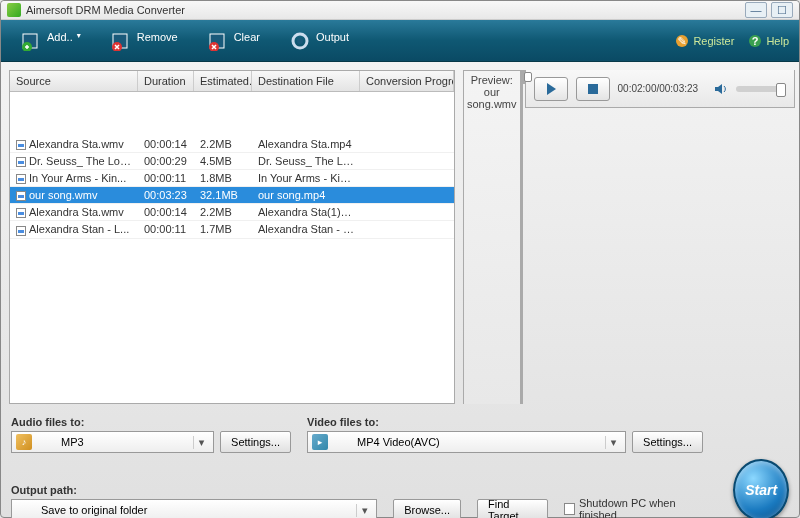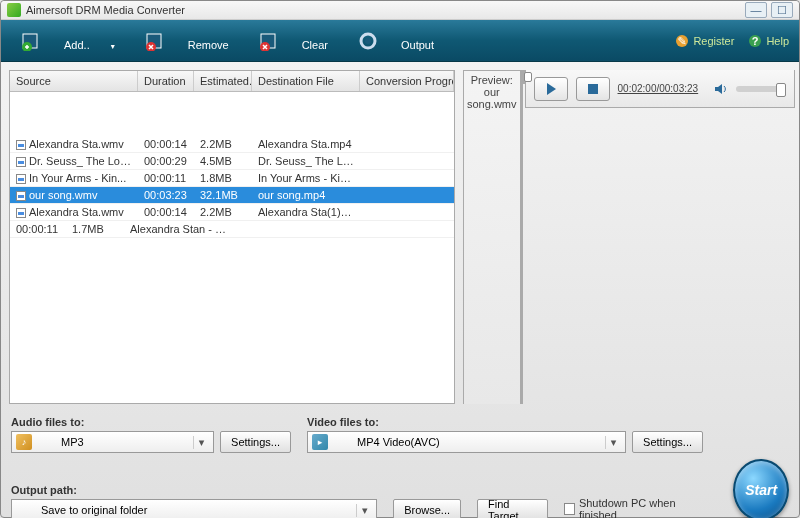"Add.." .tbtn { align-items: flex-end -> flex-start; gap: 23px -> 6px }
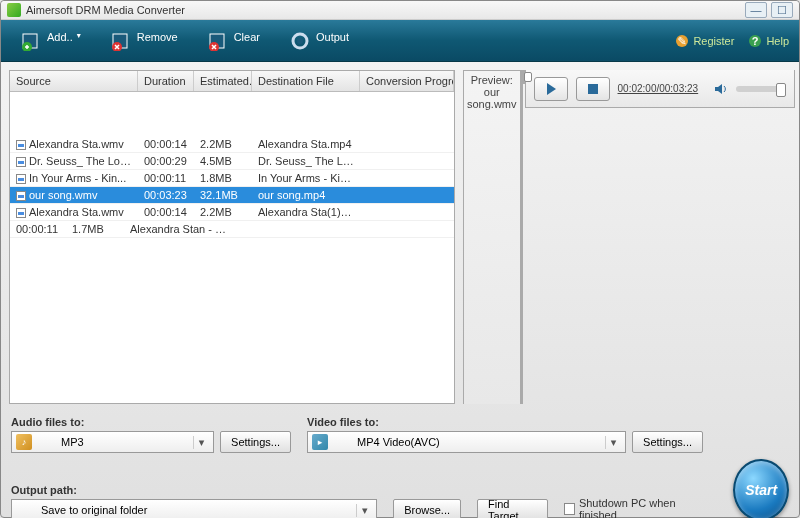"00:02:00/00:03:23" .ptime { text-decoration: underline -> none }
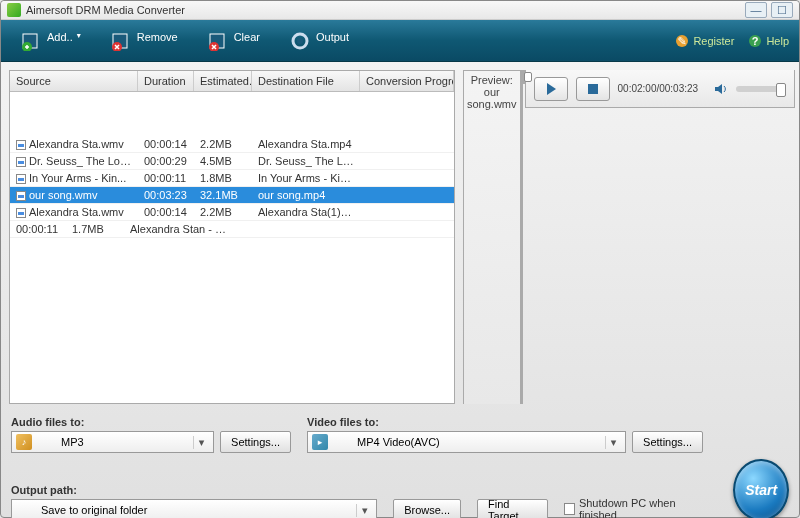"Alexandra Stan - L..." div.col-src { html: none -> <div><span></span>Alexandra Stan - L...</div> }
